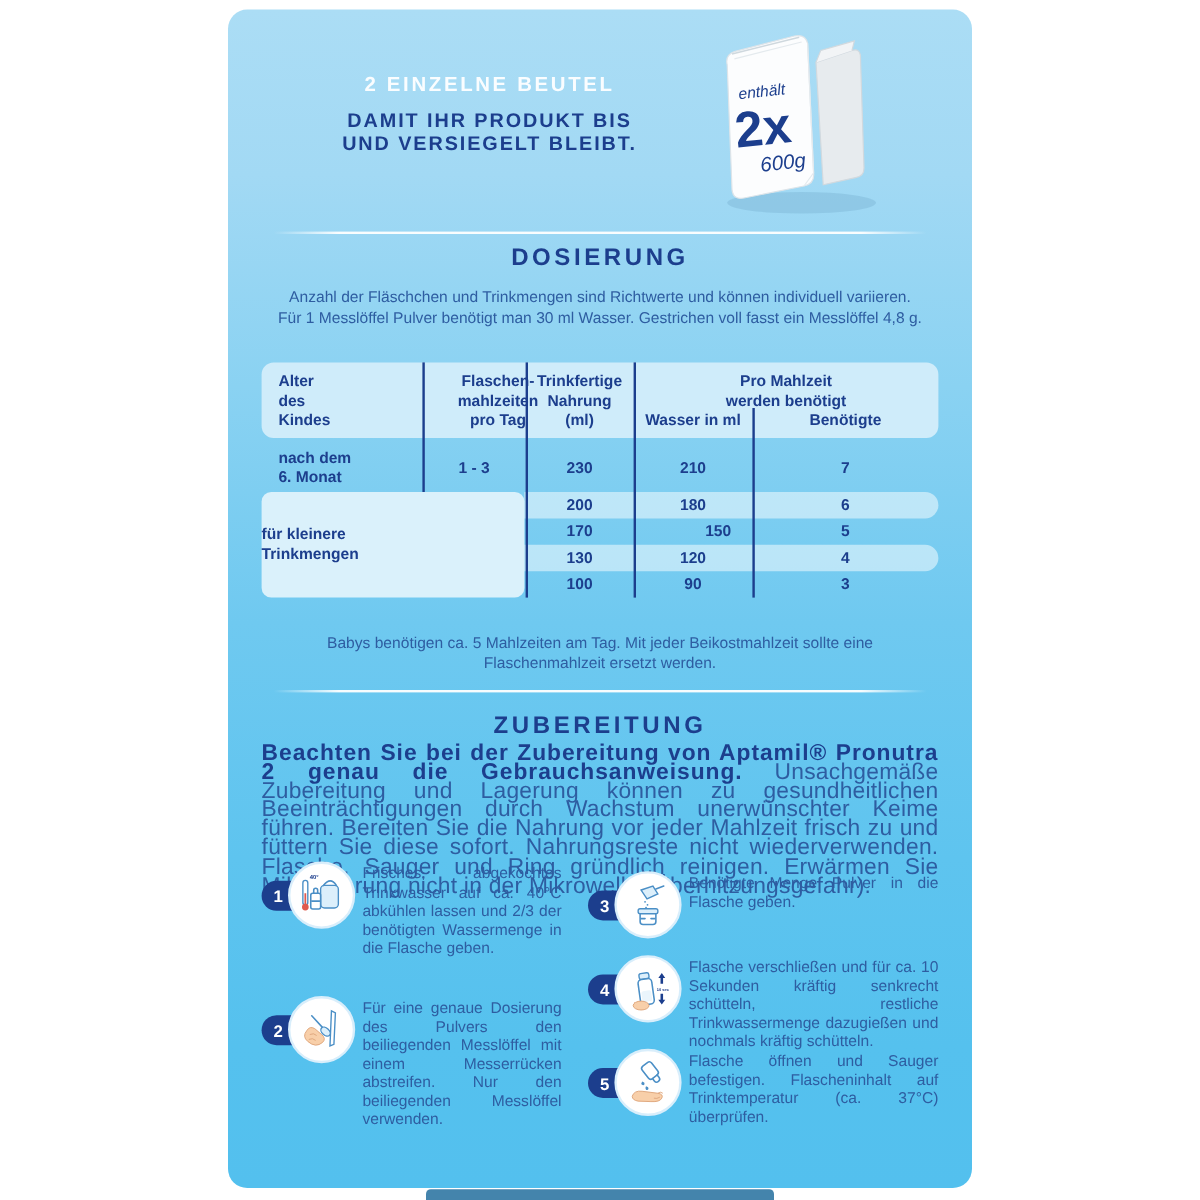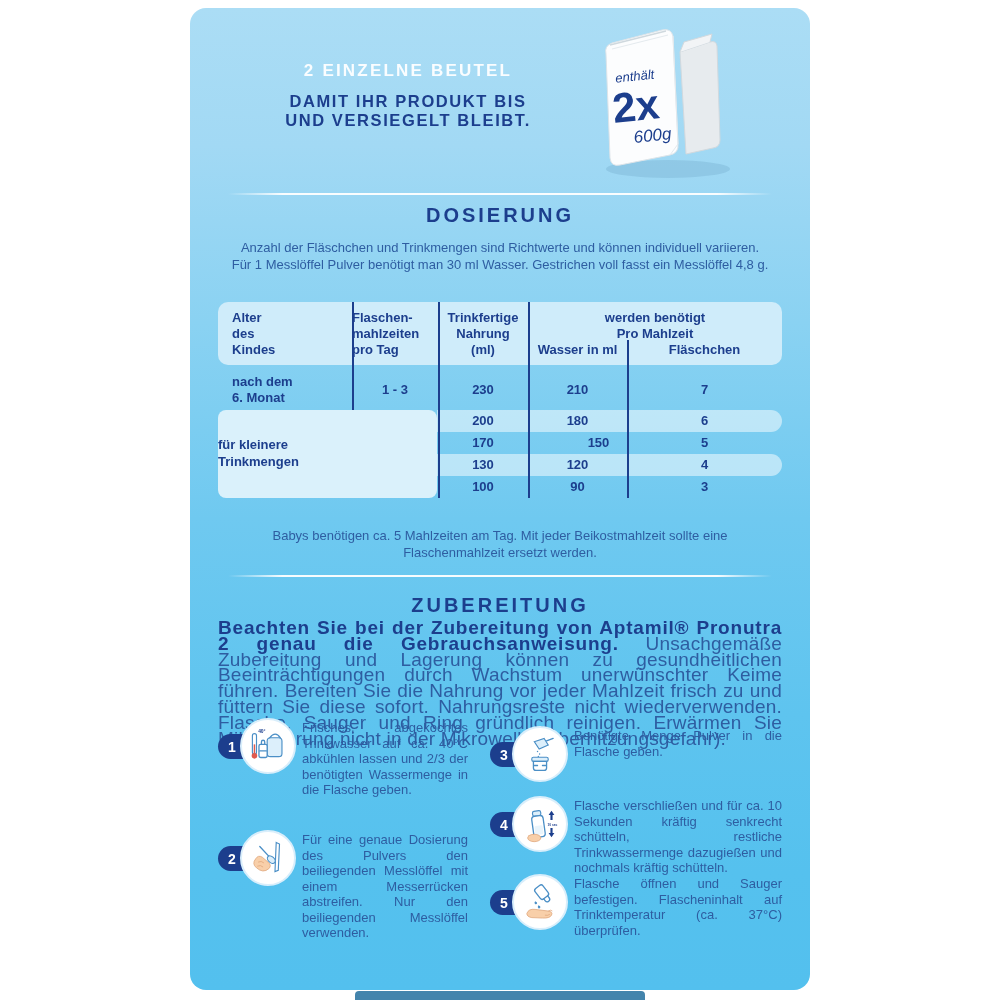"Flaschen-" .th-meals { padding-left: none -> 20px; text-align: left -> center }
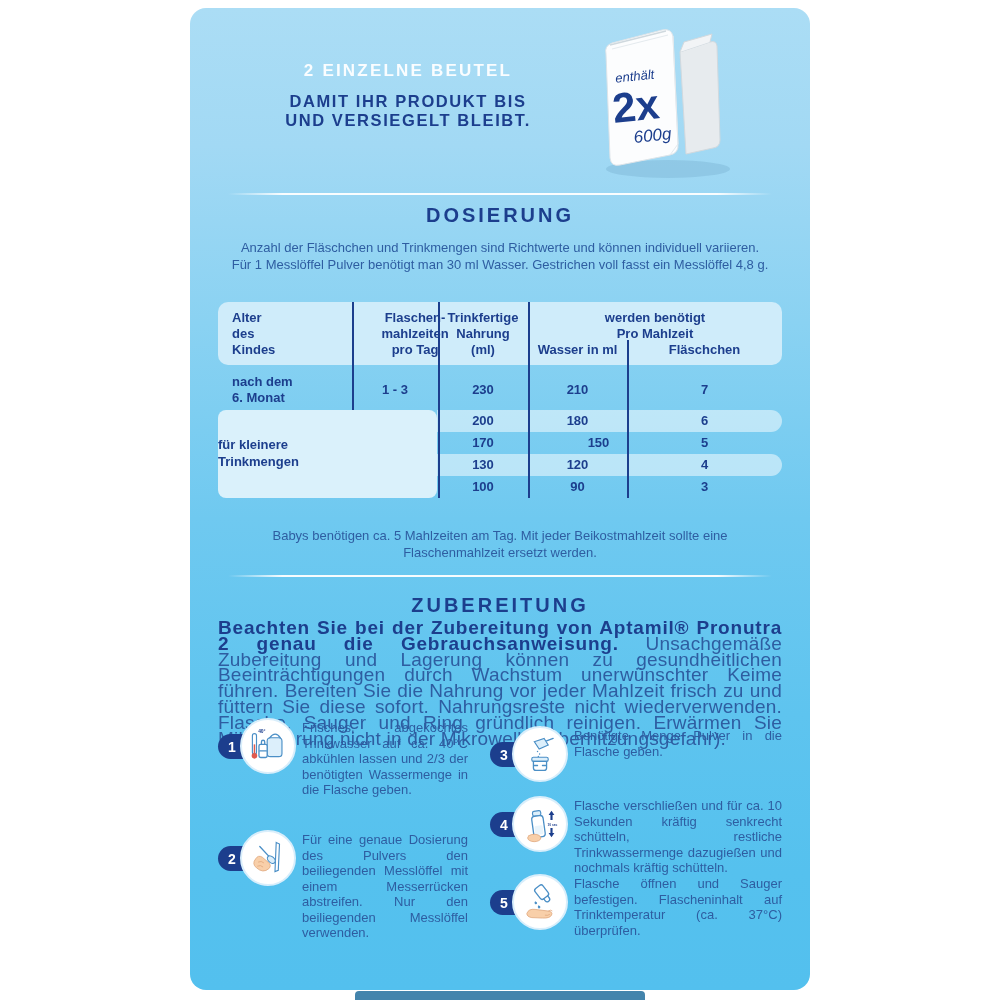"werden benötigt" div { order: before "Pro Mahlzeit" -> after "Pro Mahlzeit" }
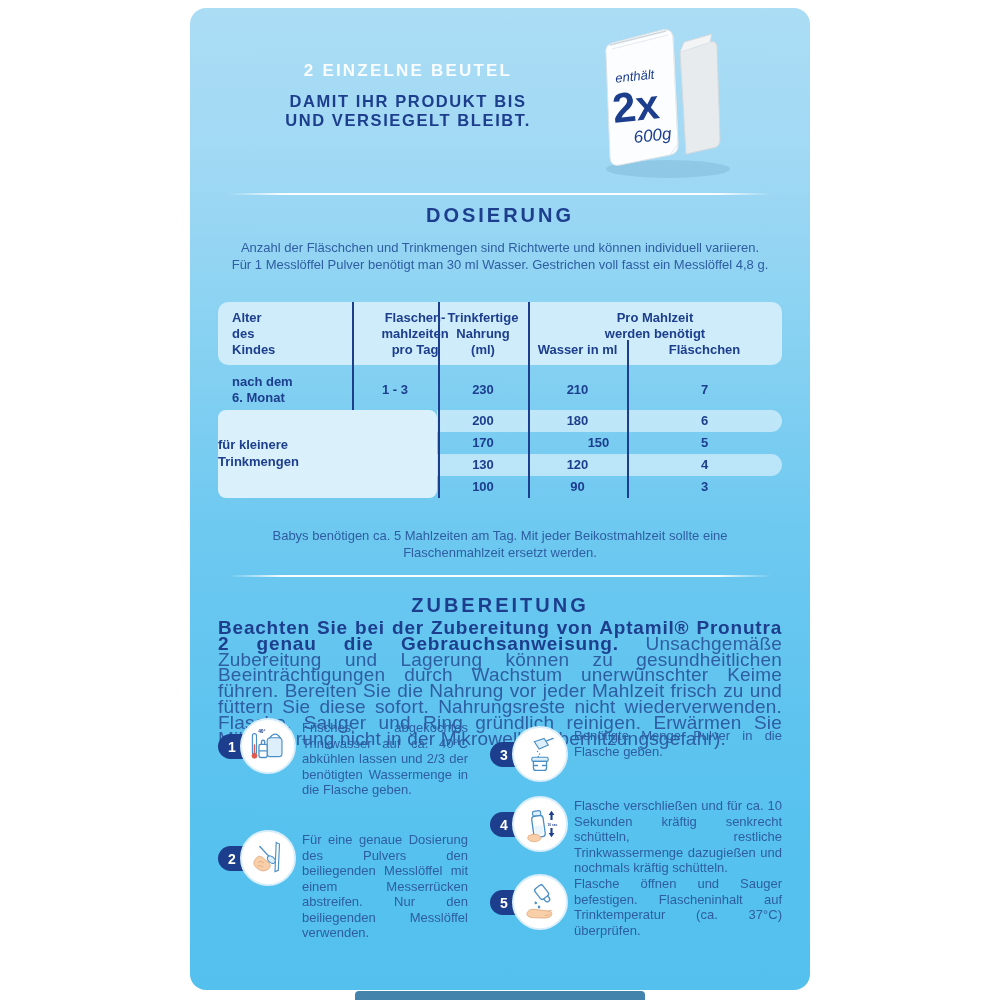"Fläschchen" span.sub-scoops { text: Fläschchen -> Benötigte }
